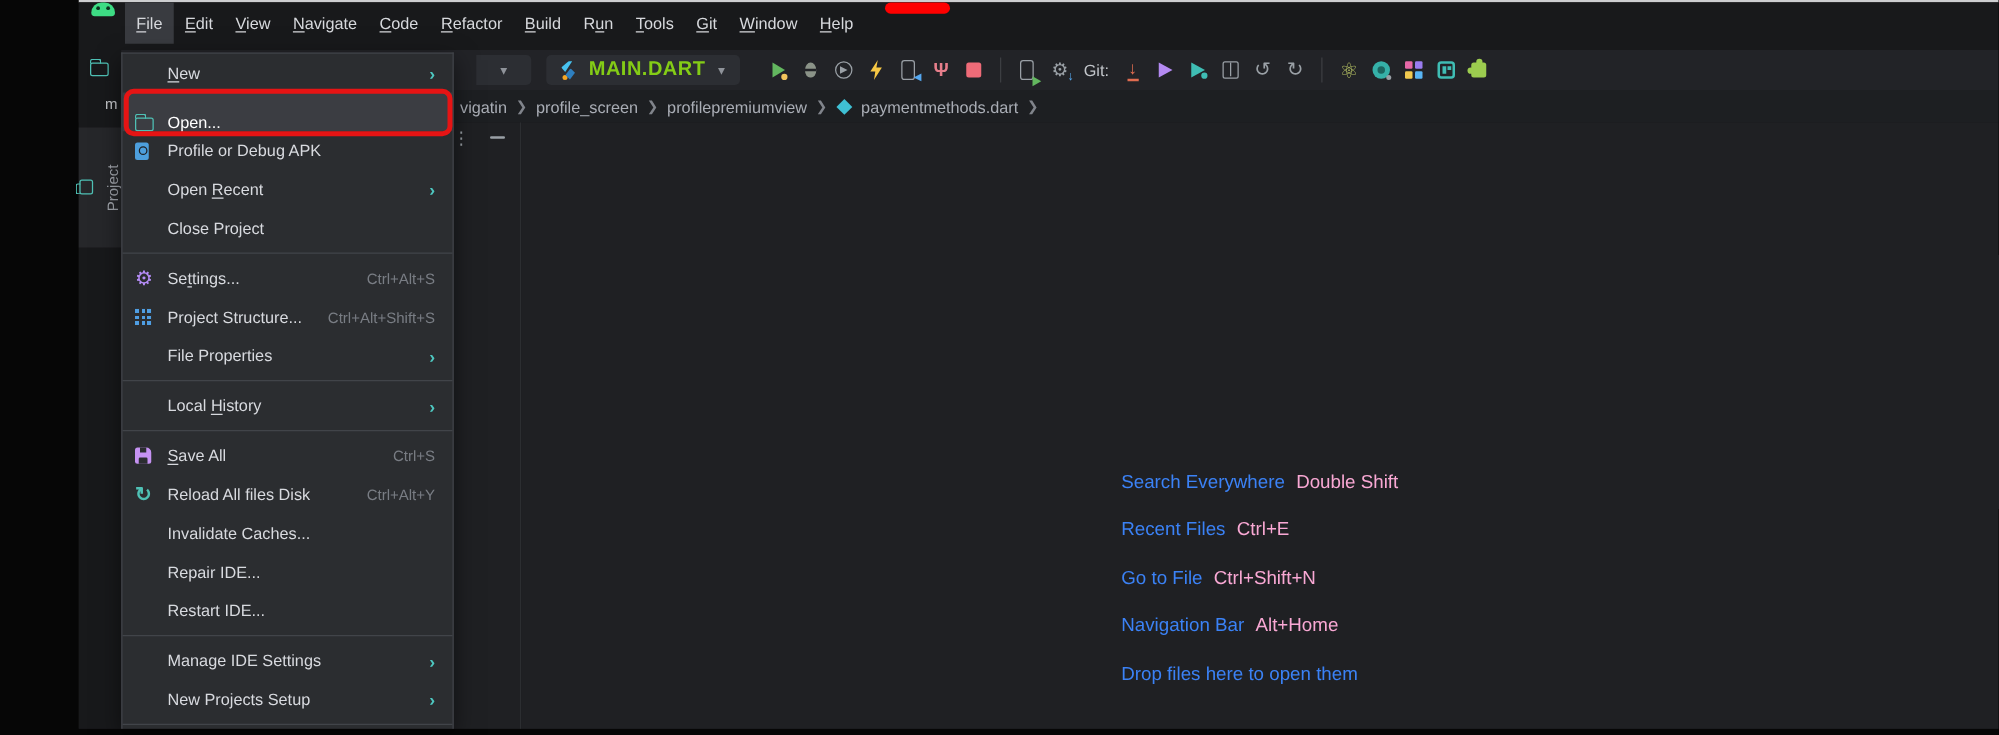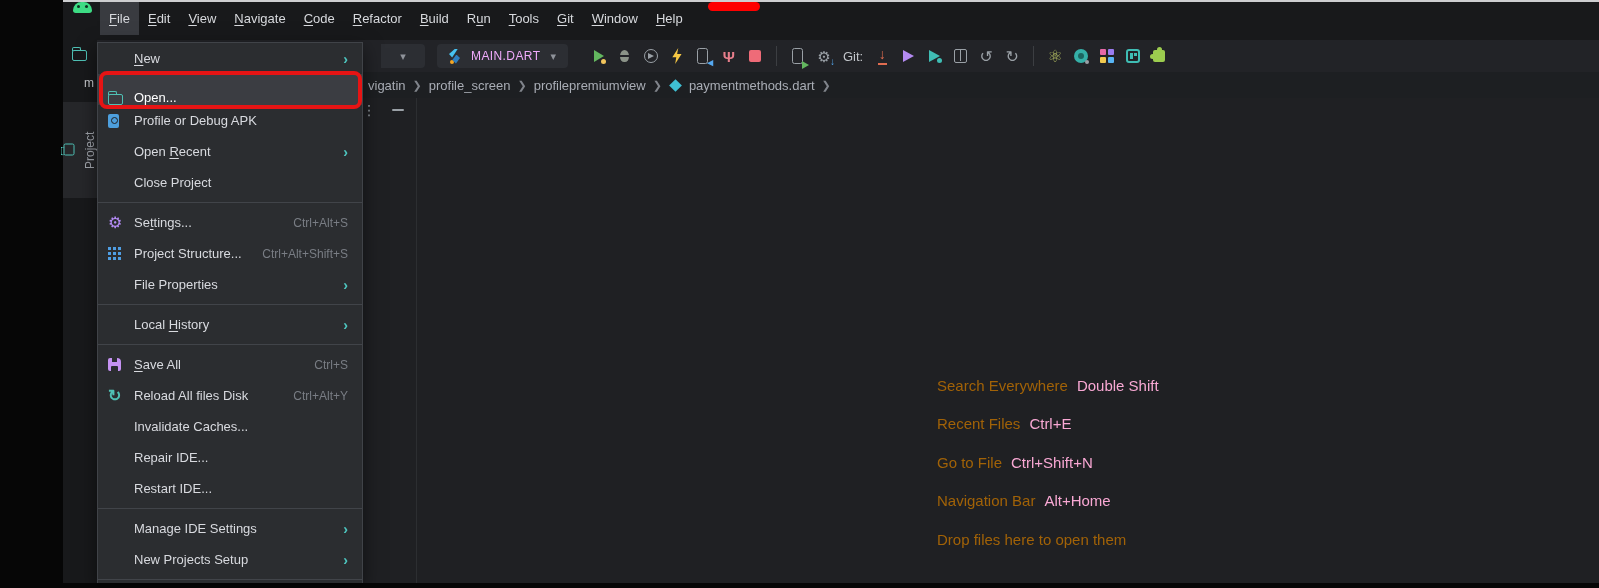"MAIN.DART" #run-chip .cfg { color: #f0abfc -> #84cc16; font-size: 12px -> 16px; font-weight: none -> bold }
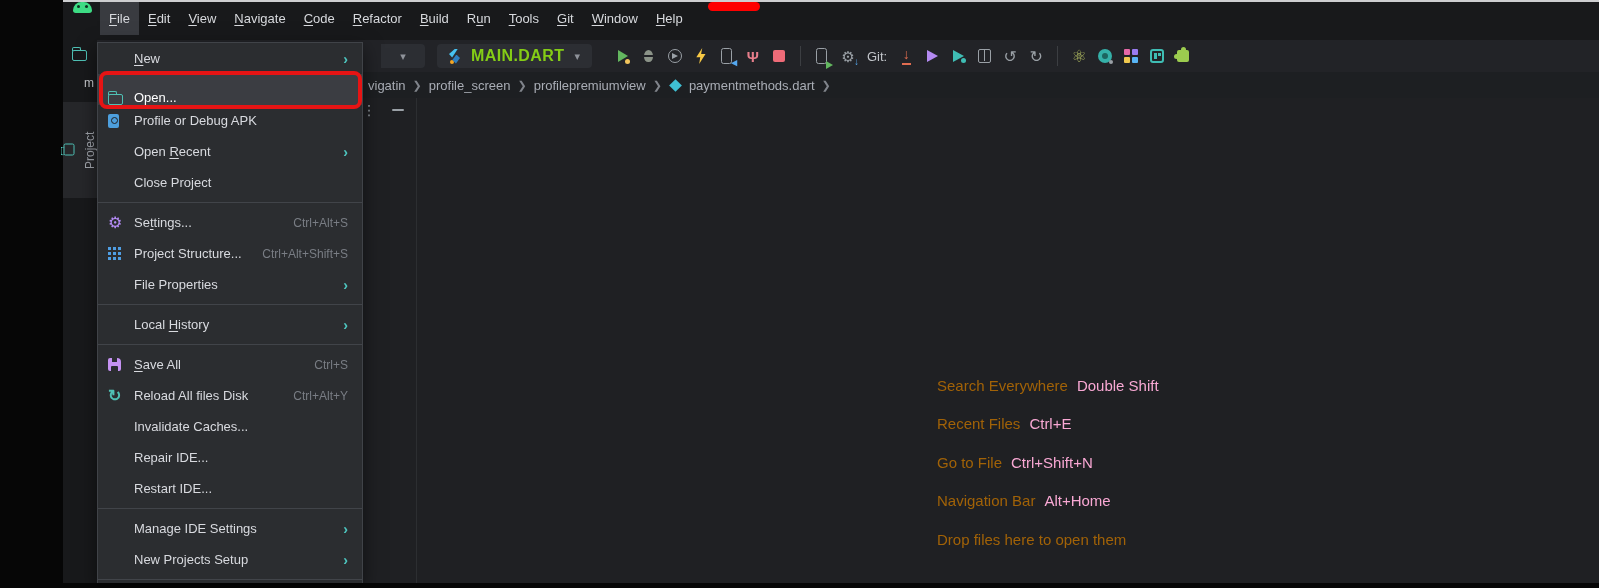"Search Everywhere" .sc-label { color: #a16207 -> #3b82f6; margin-left: 40px -> none }
